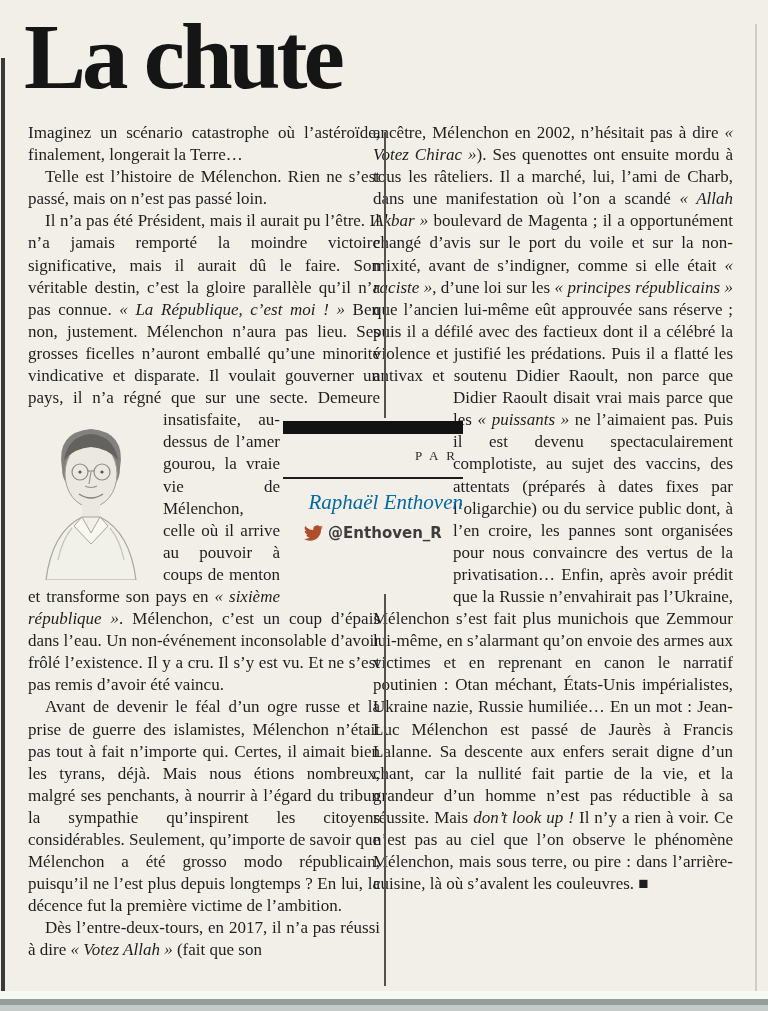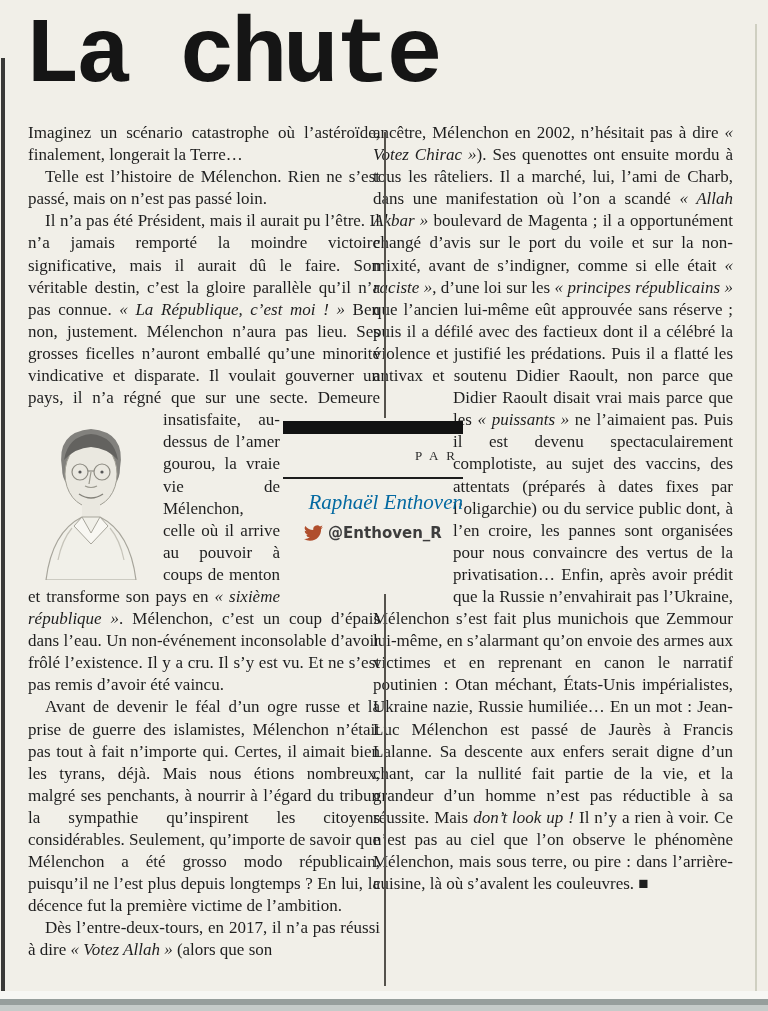"La chute" .headline { font-family: Liberation Mono, monospace -> Liberation Serif, serif }
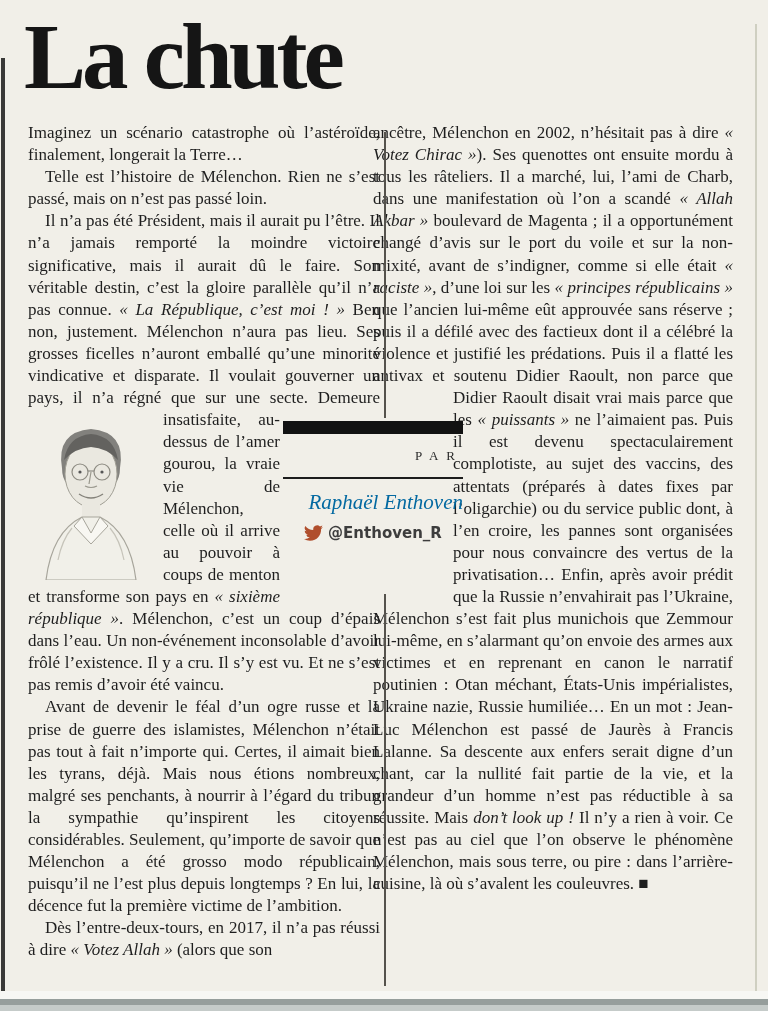"(alors que son" span { text: alors -> fait }
